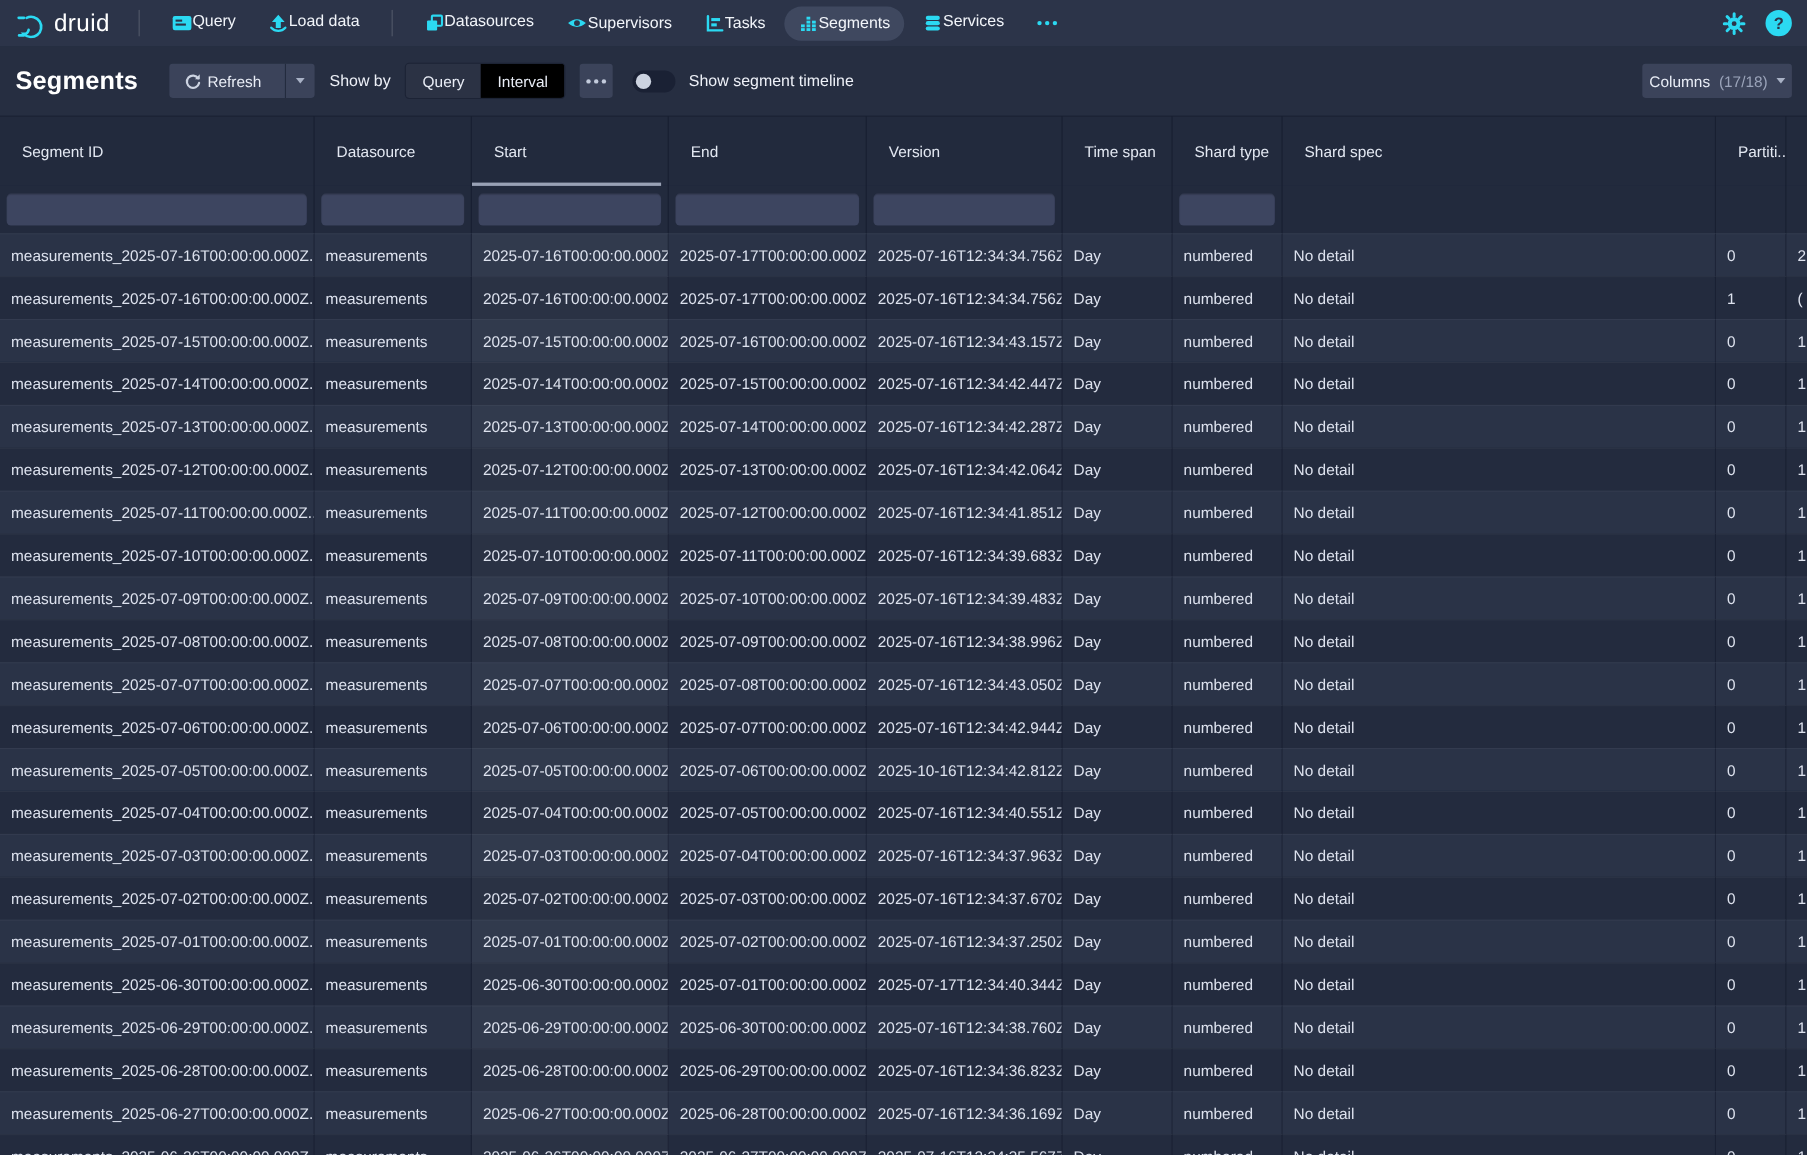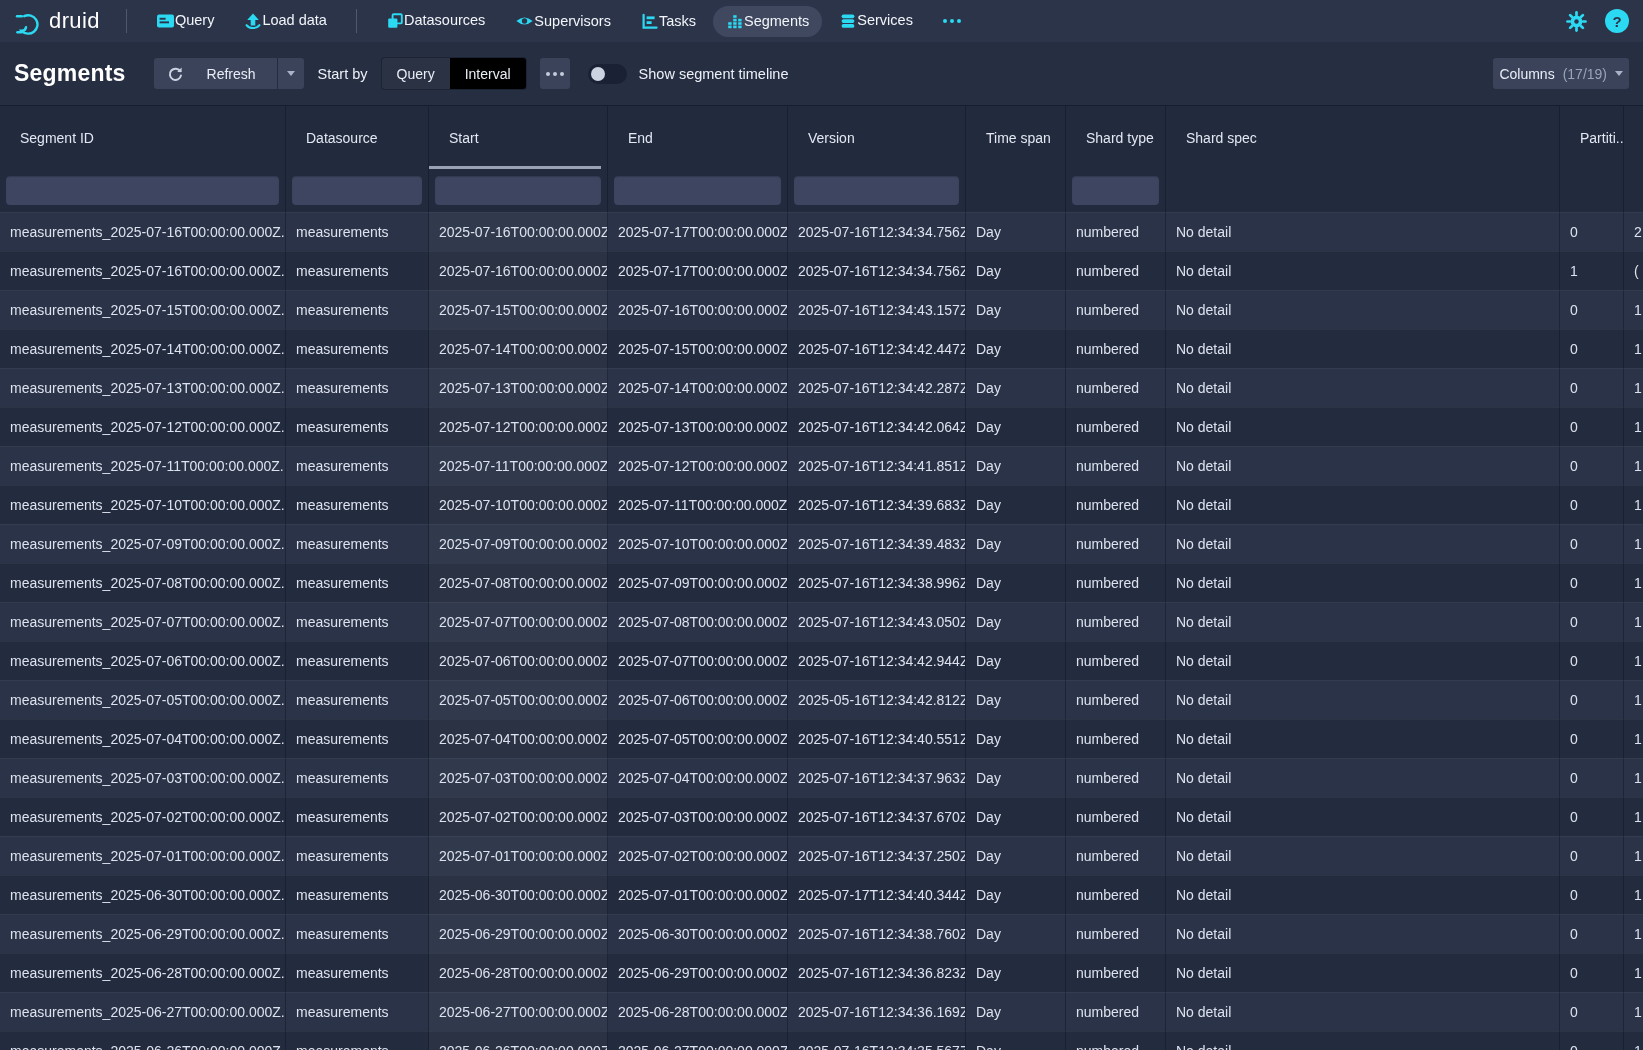"Refresh" .split .main { gap: 24px -> 6px }
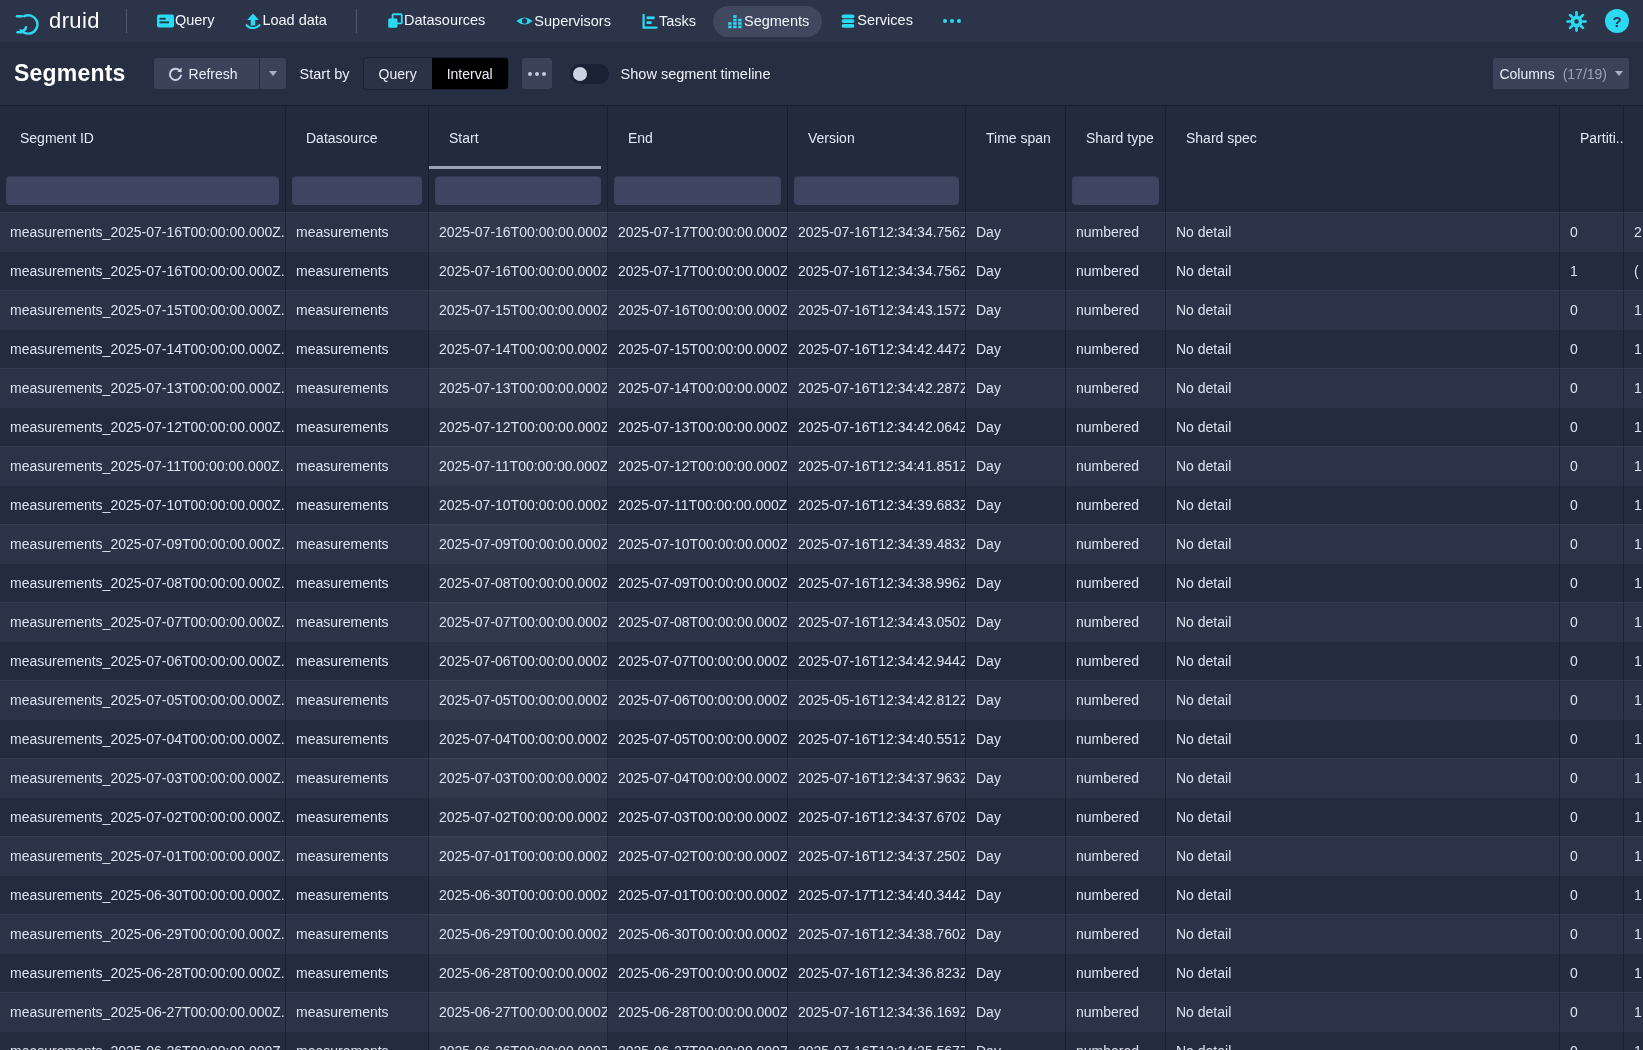"Start by" span.lbl { text: Start -> Show }
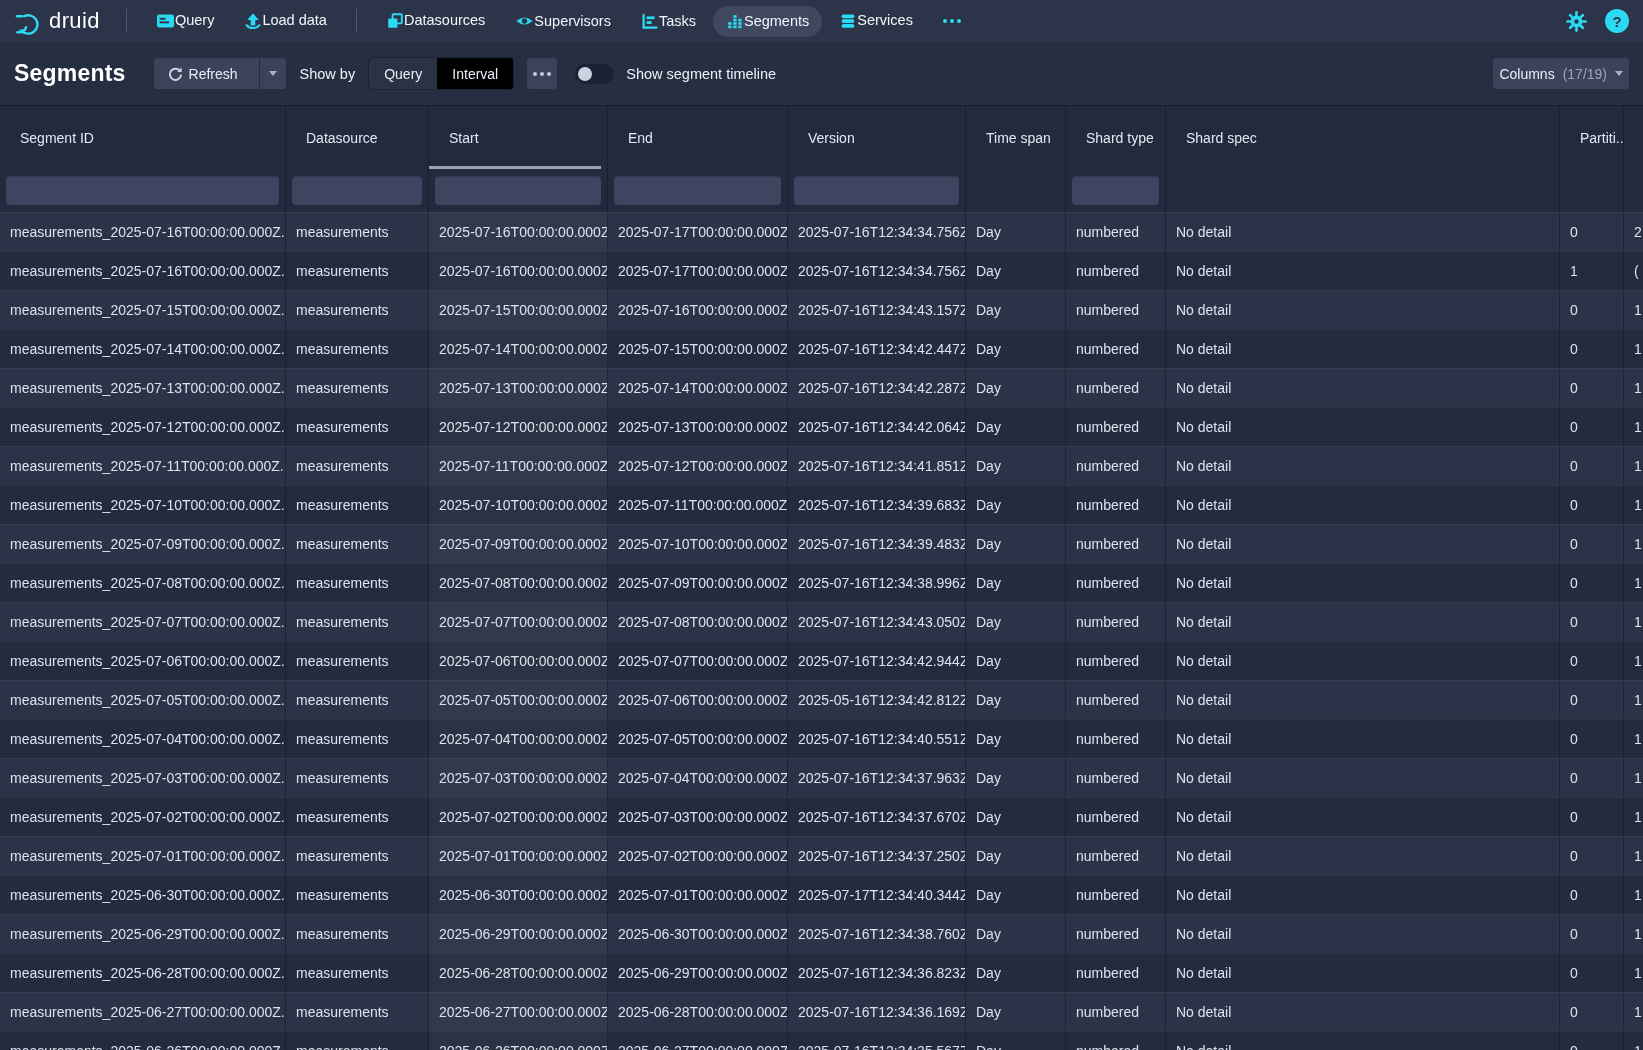"(17/19)" span.muted { text: 17/19 -> 17/18 }
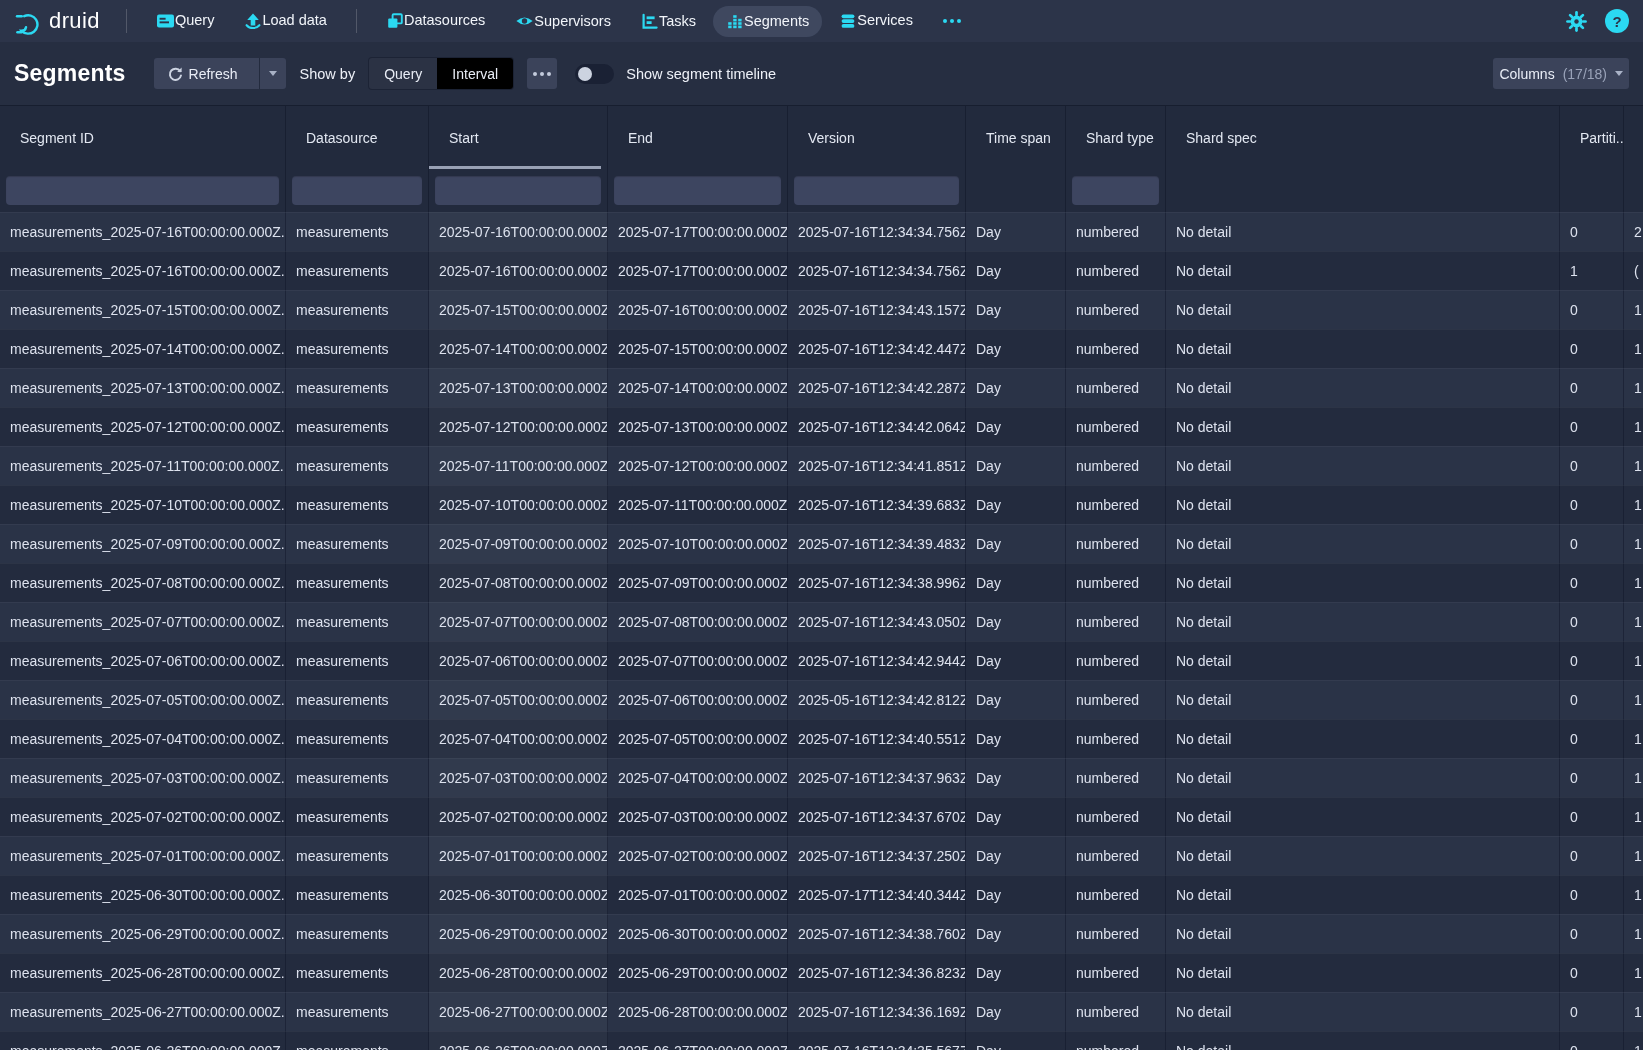"2025-05-16T12:34:42.812Z" div.cell { text: 2025-05-16T12:34:42.812Z -> 2025-10-16T12:34:42.812Z }
